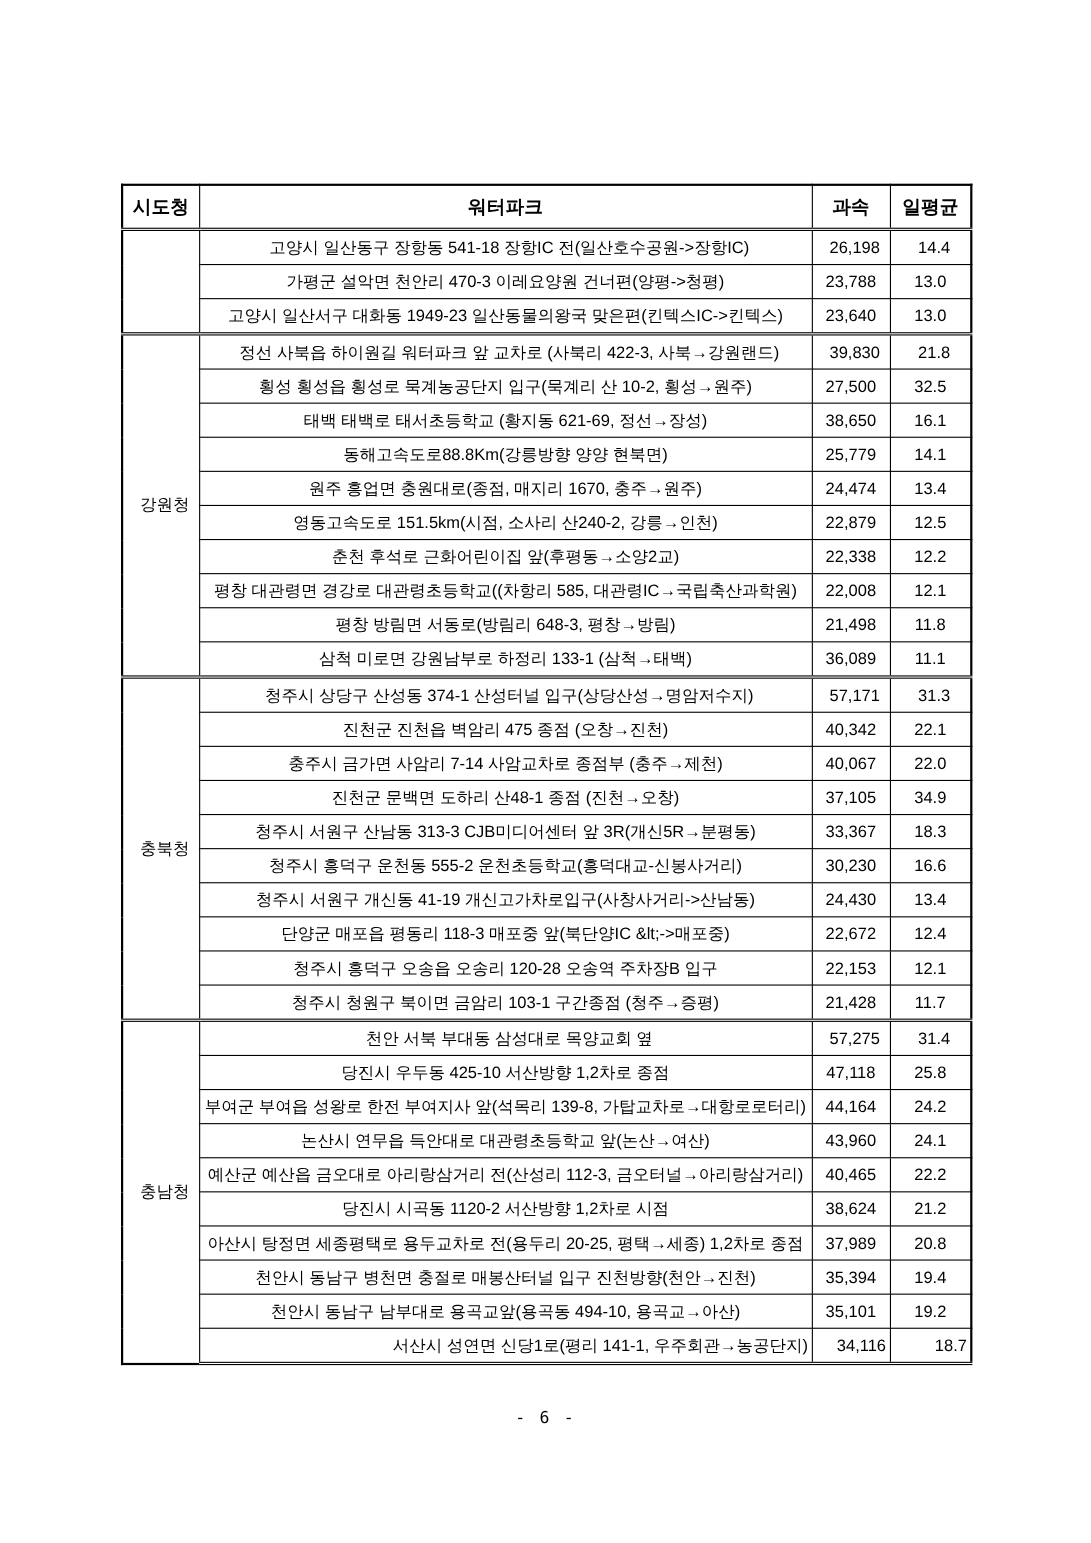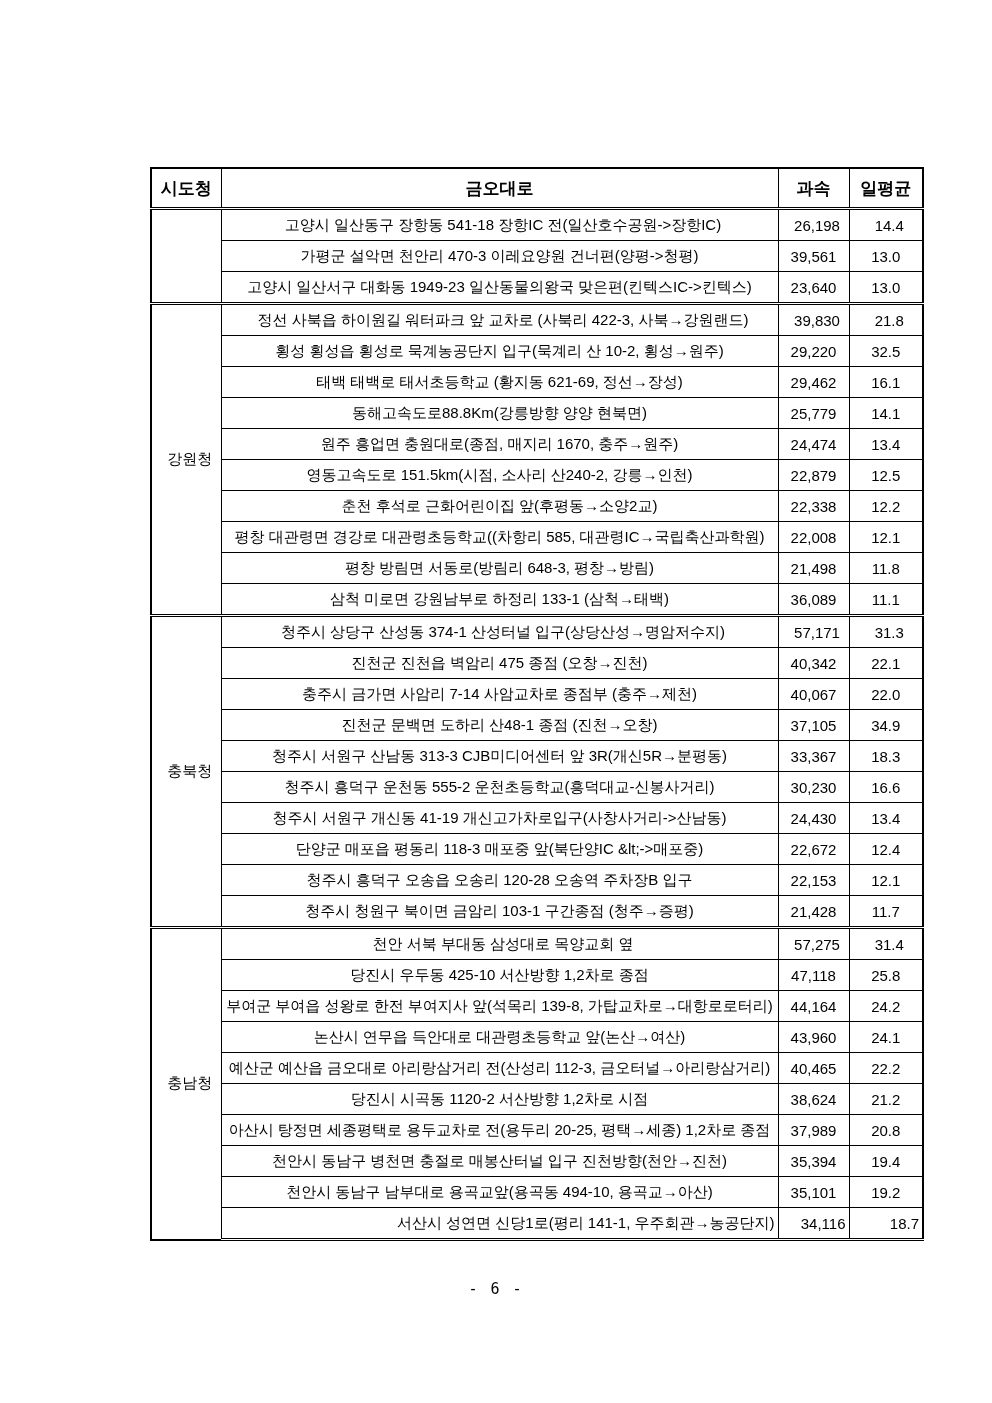"시도청" table.cam-table { margin-left: 40px -> none }
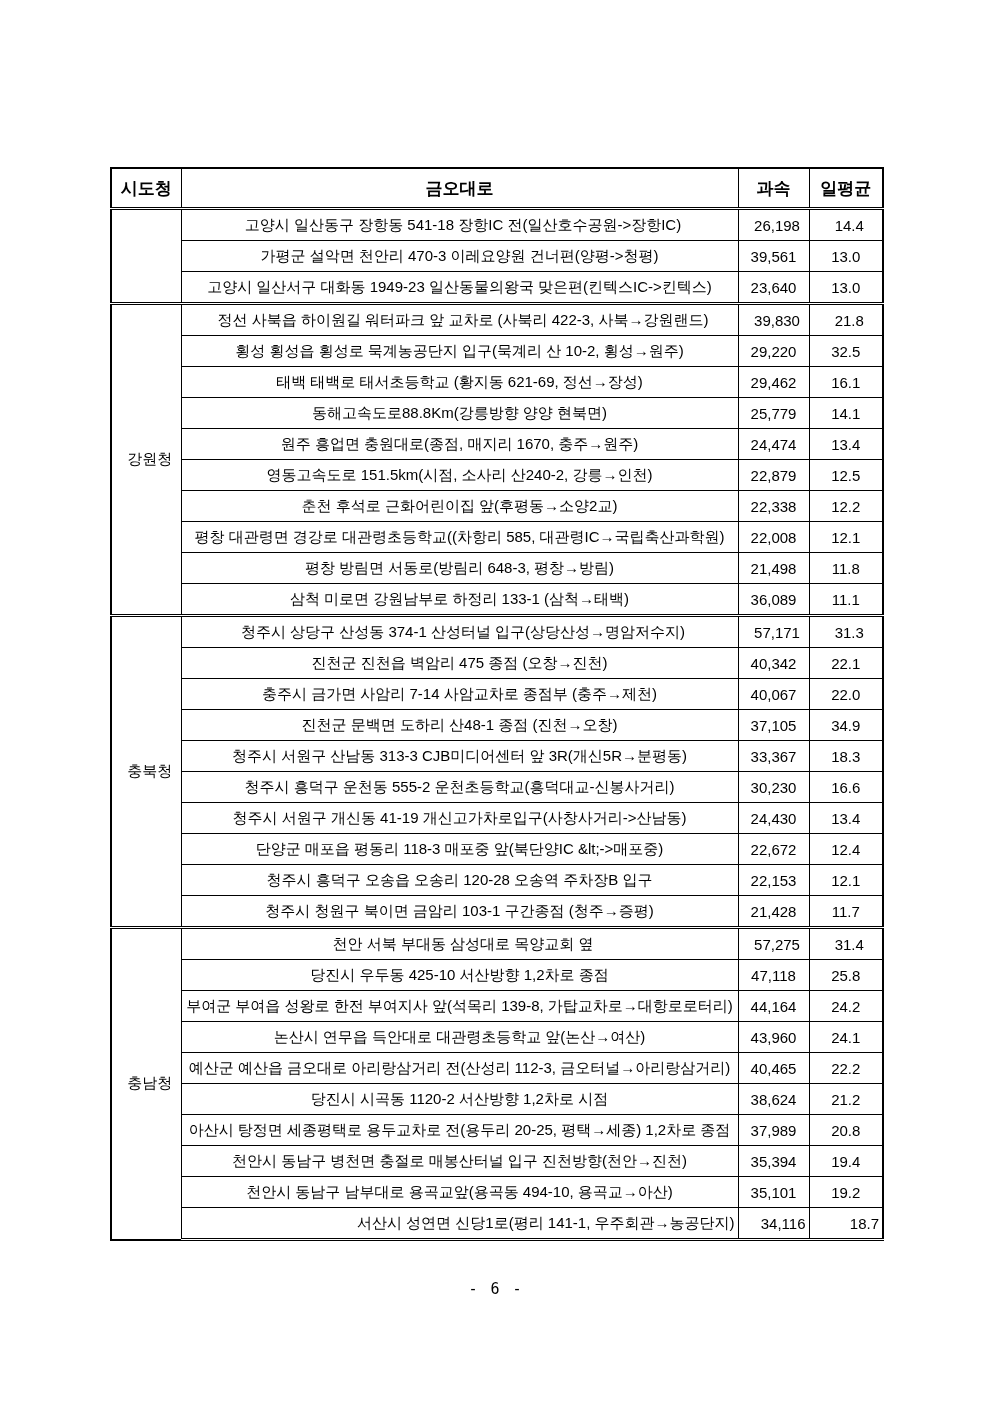"금오대로" th { text: 금오대로 -> 워터파크 }
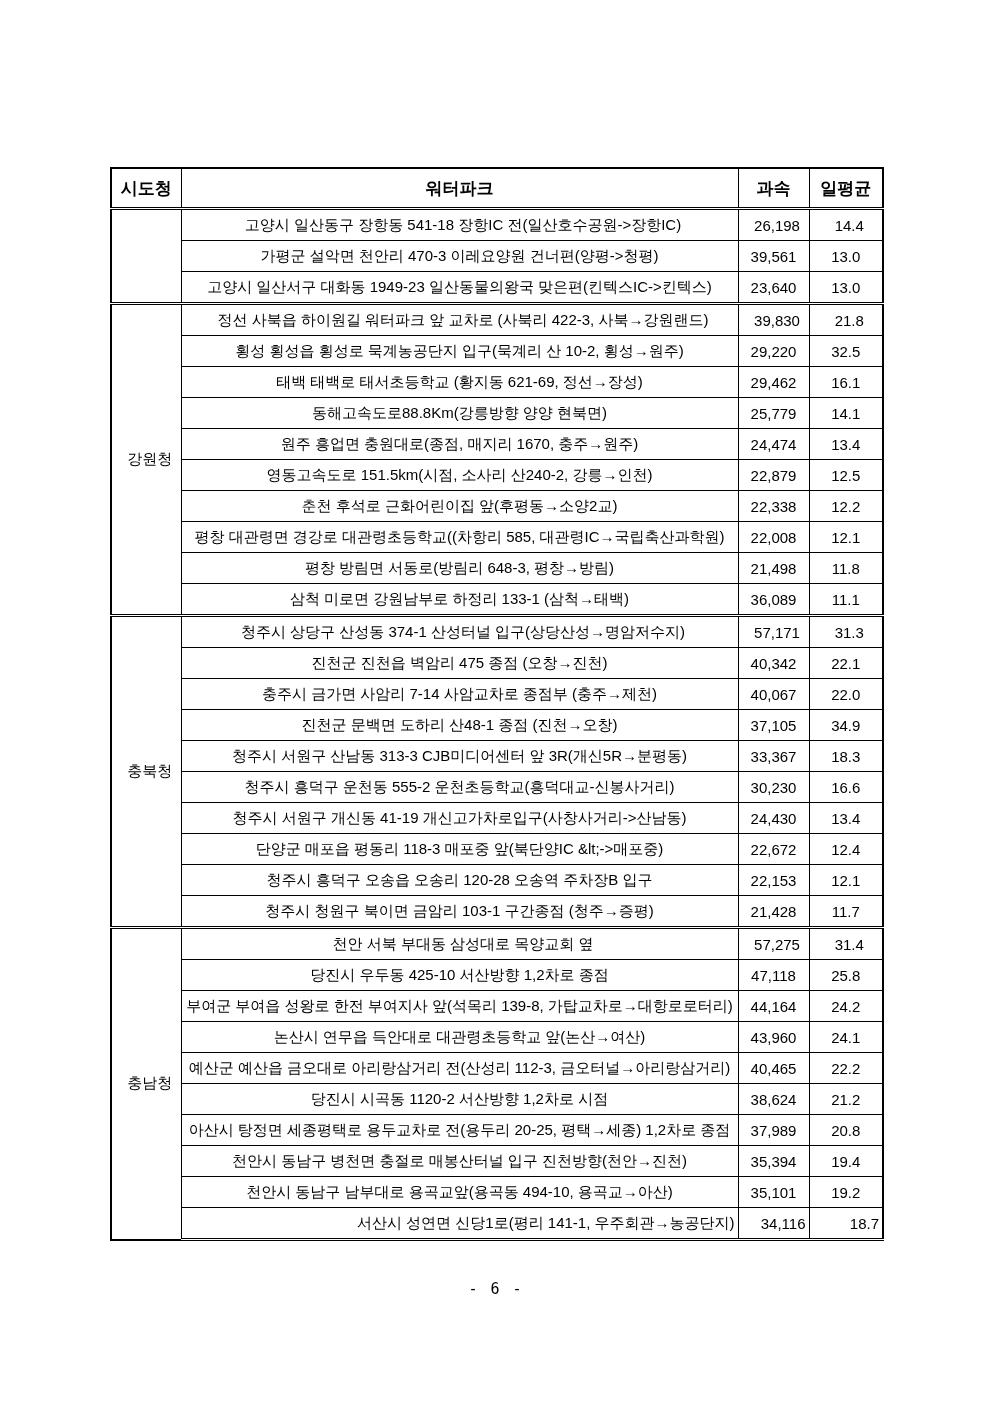"39,561" td.num-cell { text: 39,561 -> 23,788 }
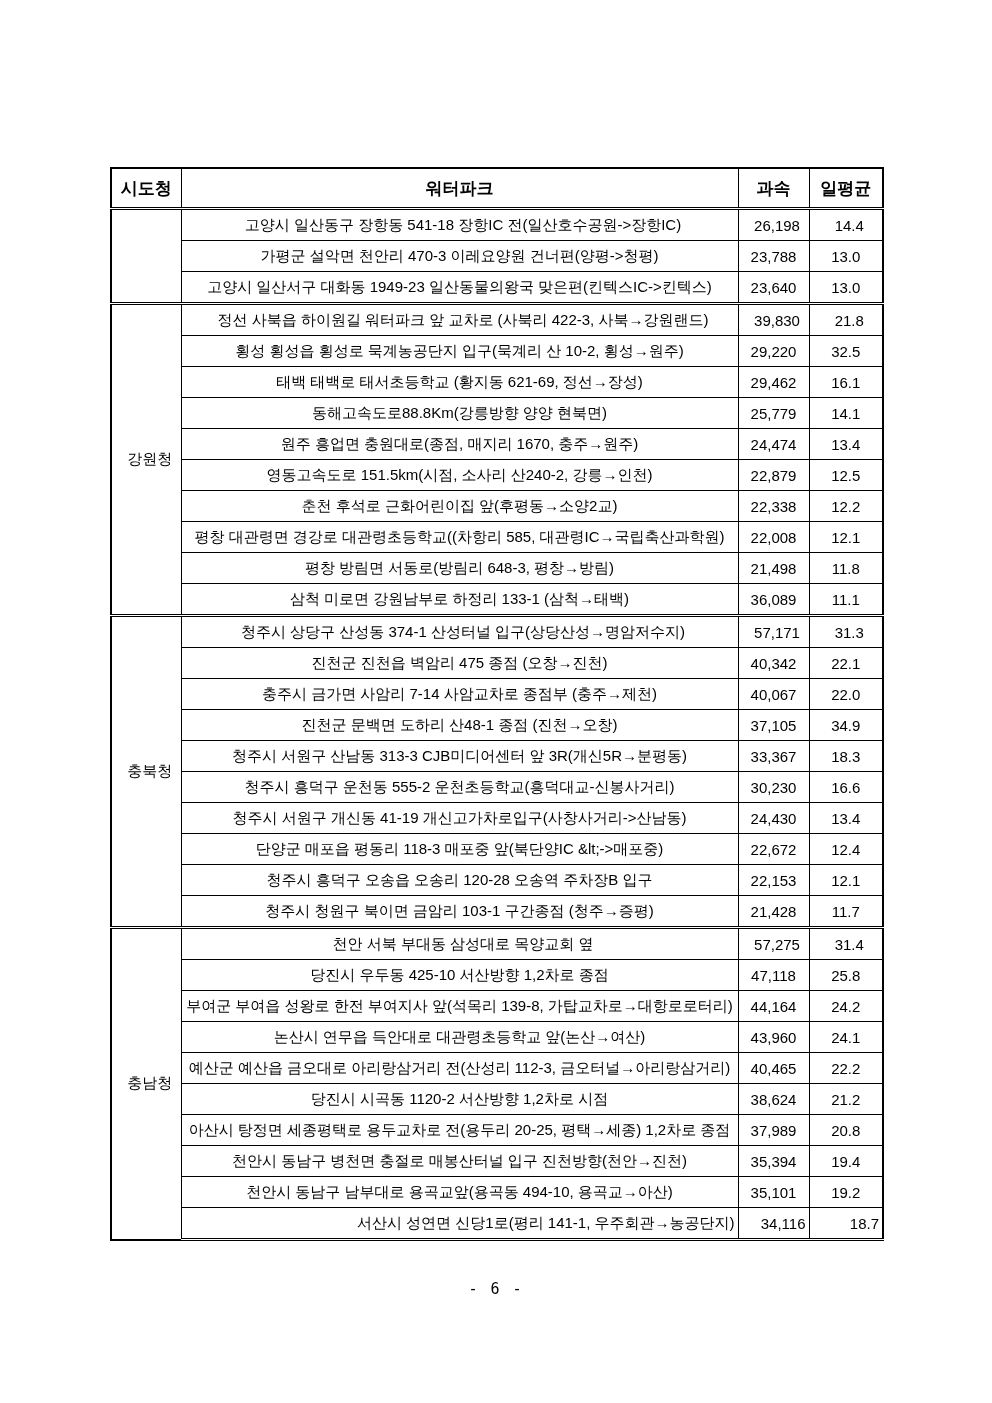"29,220" td.num-cell { text: 29,220 -> 27,500 }
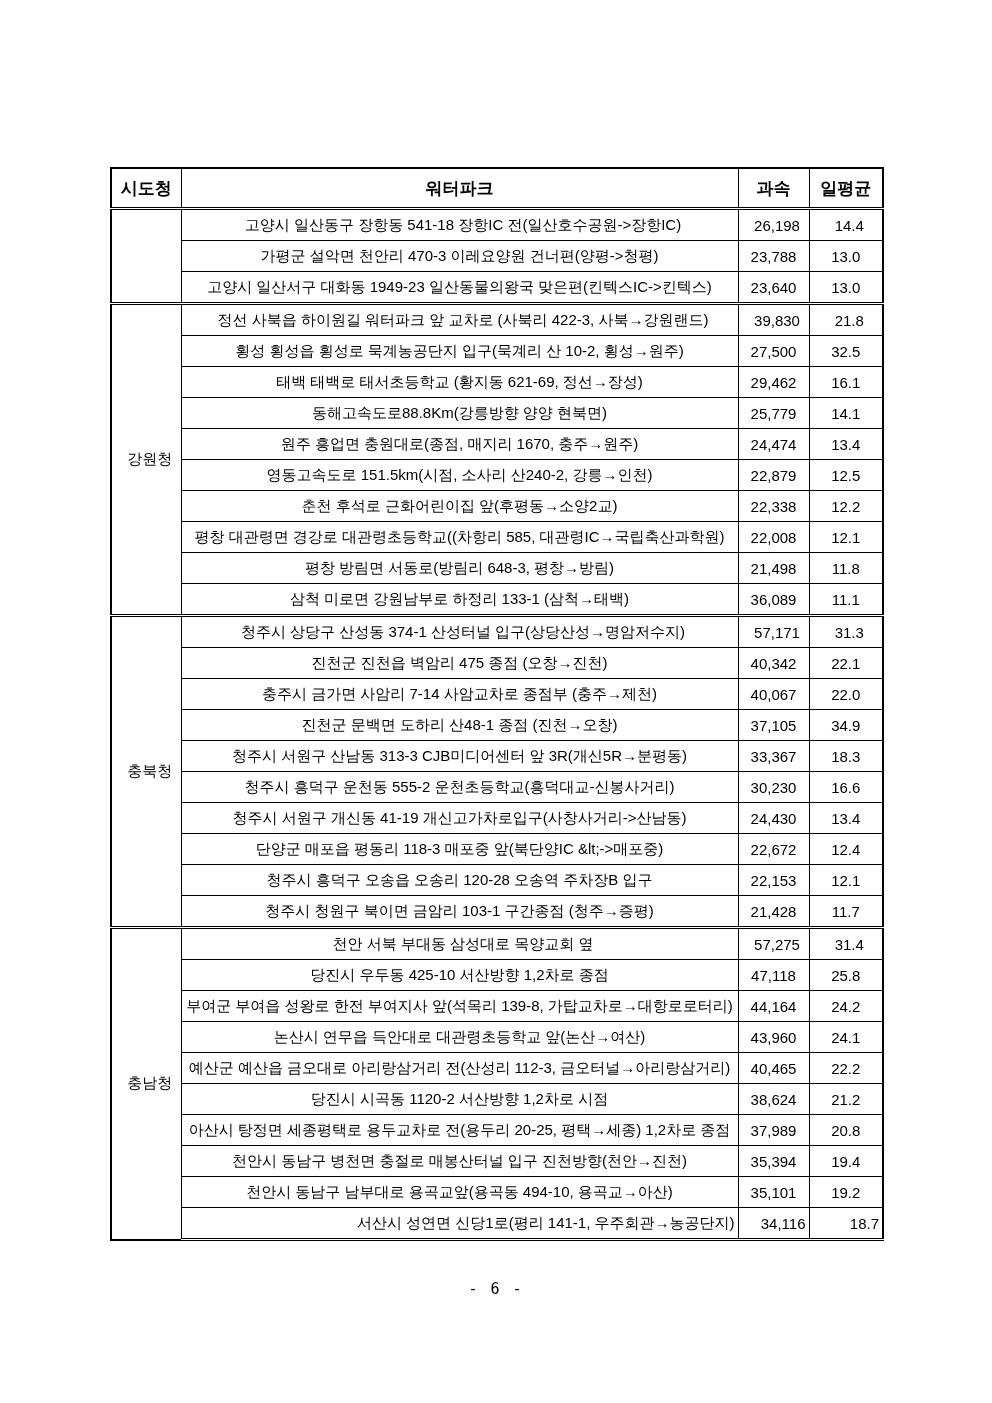"29,462" td.num-cell { text: 29,462 -> 38,650 }
